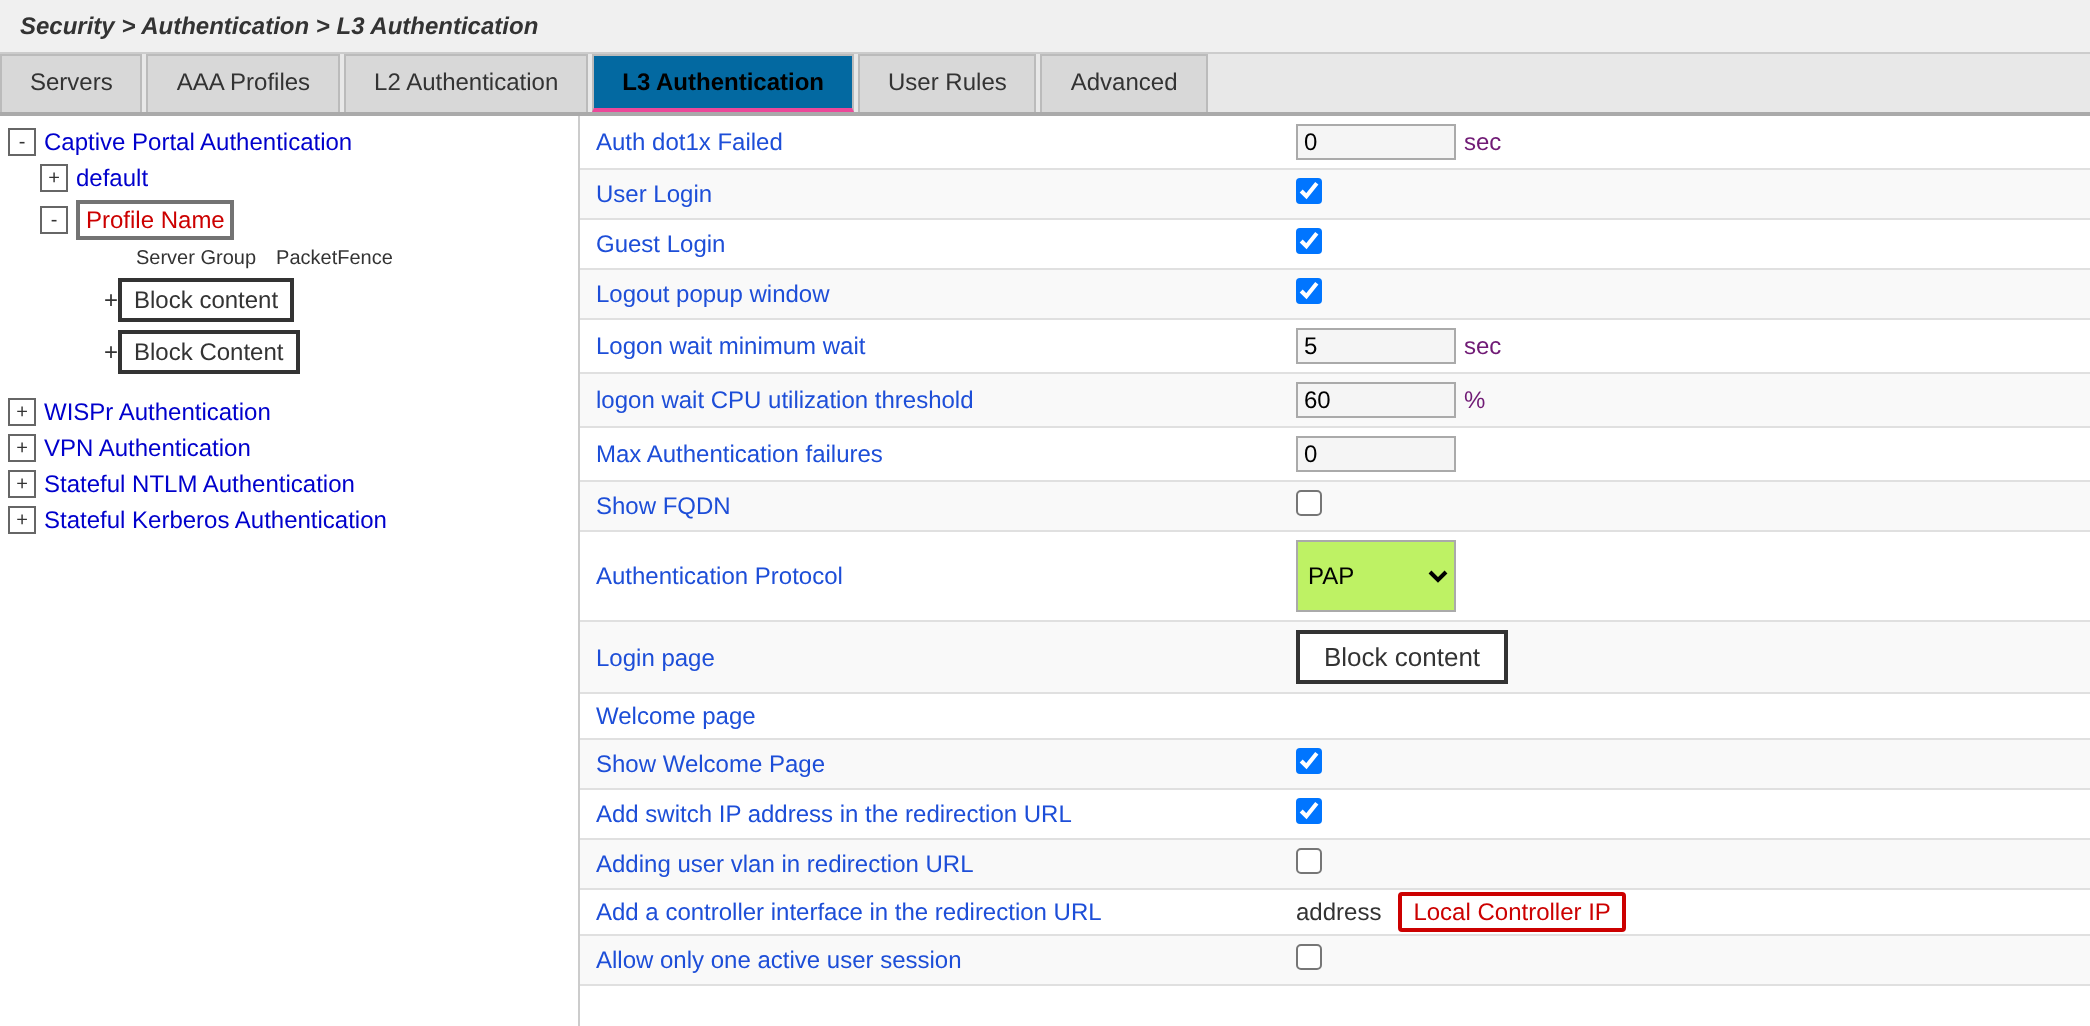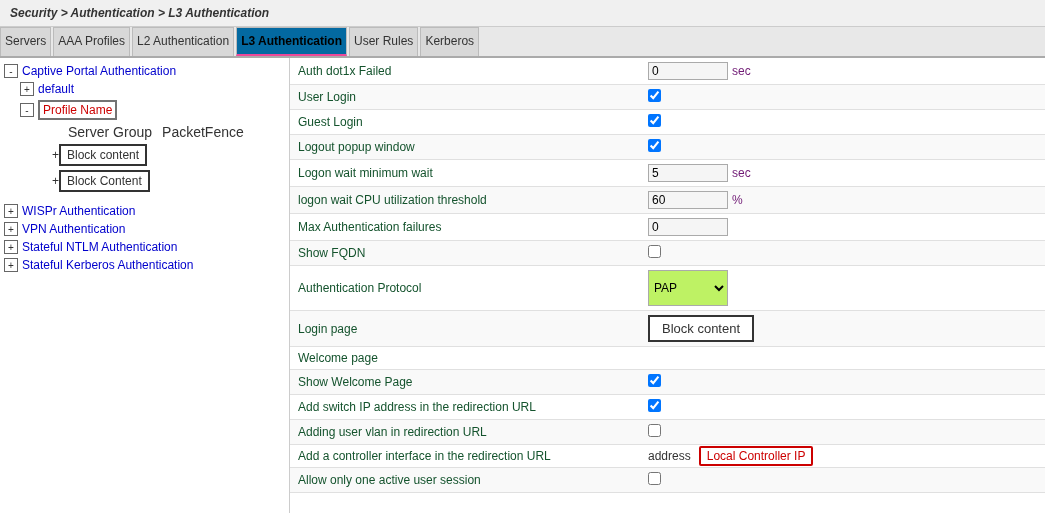"Servers" .tab { padding: 6px 4px -> 6px 14px }
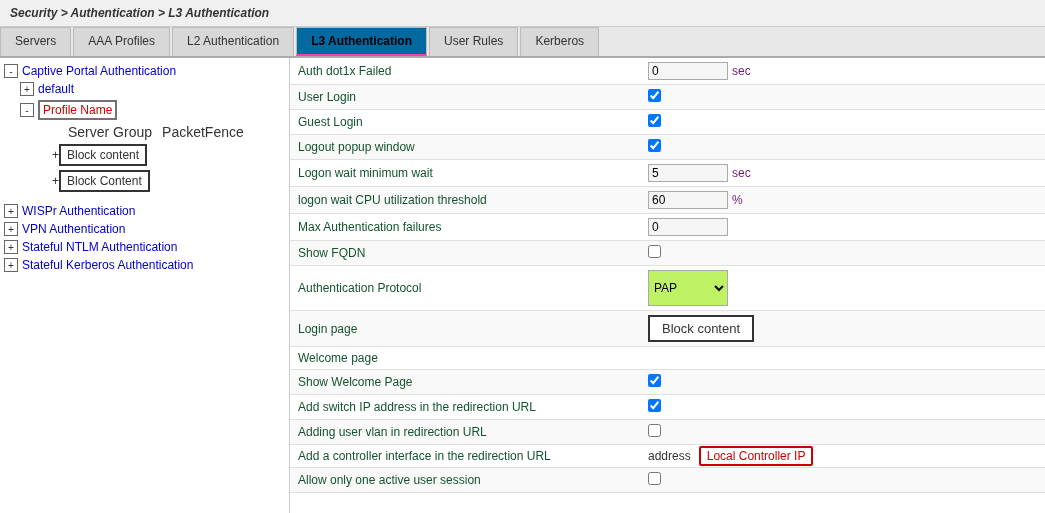"Kerberos" div.tab { text: Kerberos -> Advanced }
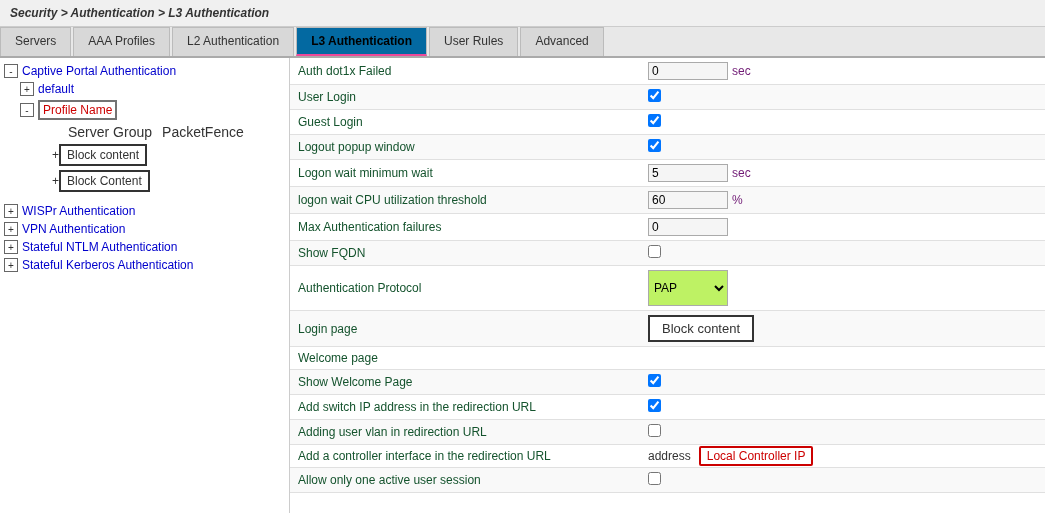"Auth dot1x Failed" table.settings-table td:first-child { color: #14532d -> #1d4ed8 }
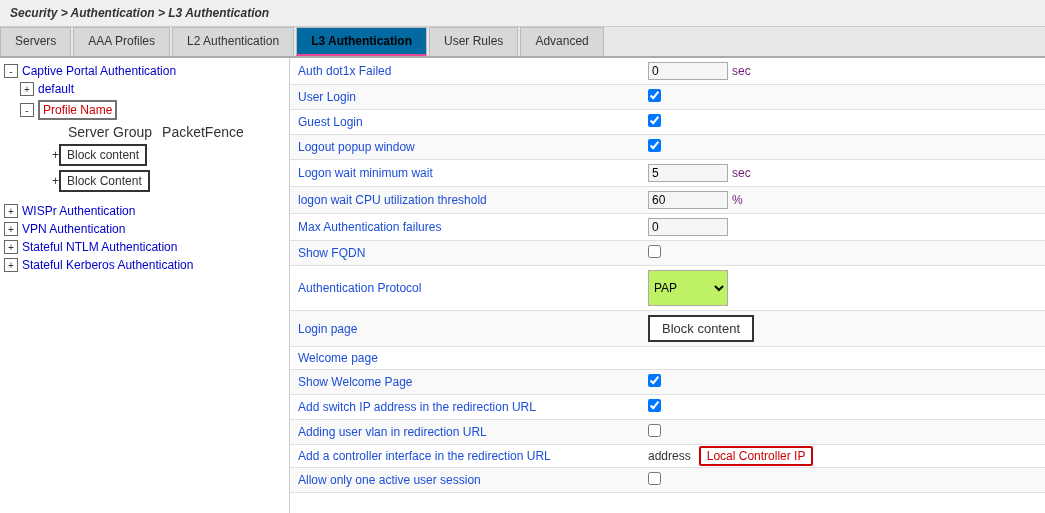"Server Group" .sidebar-sub2 span { font-size: 14px -> 10px }
